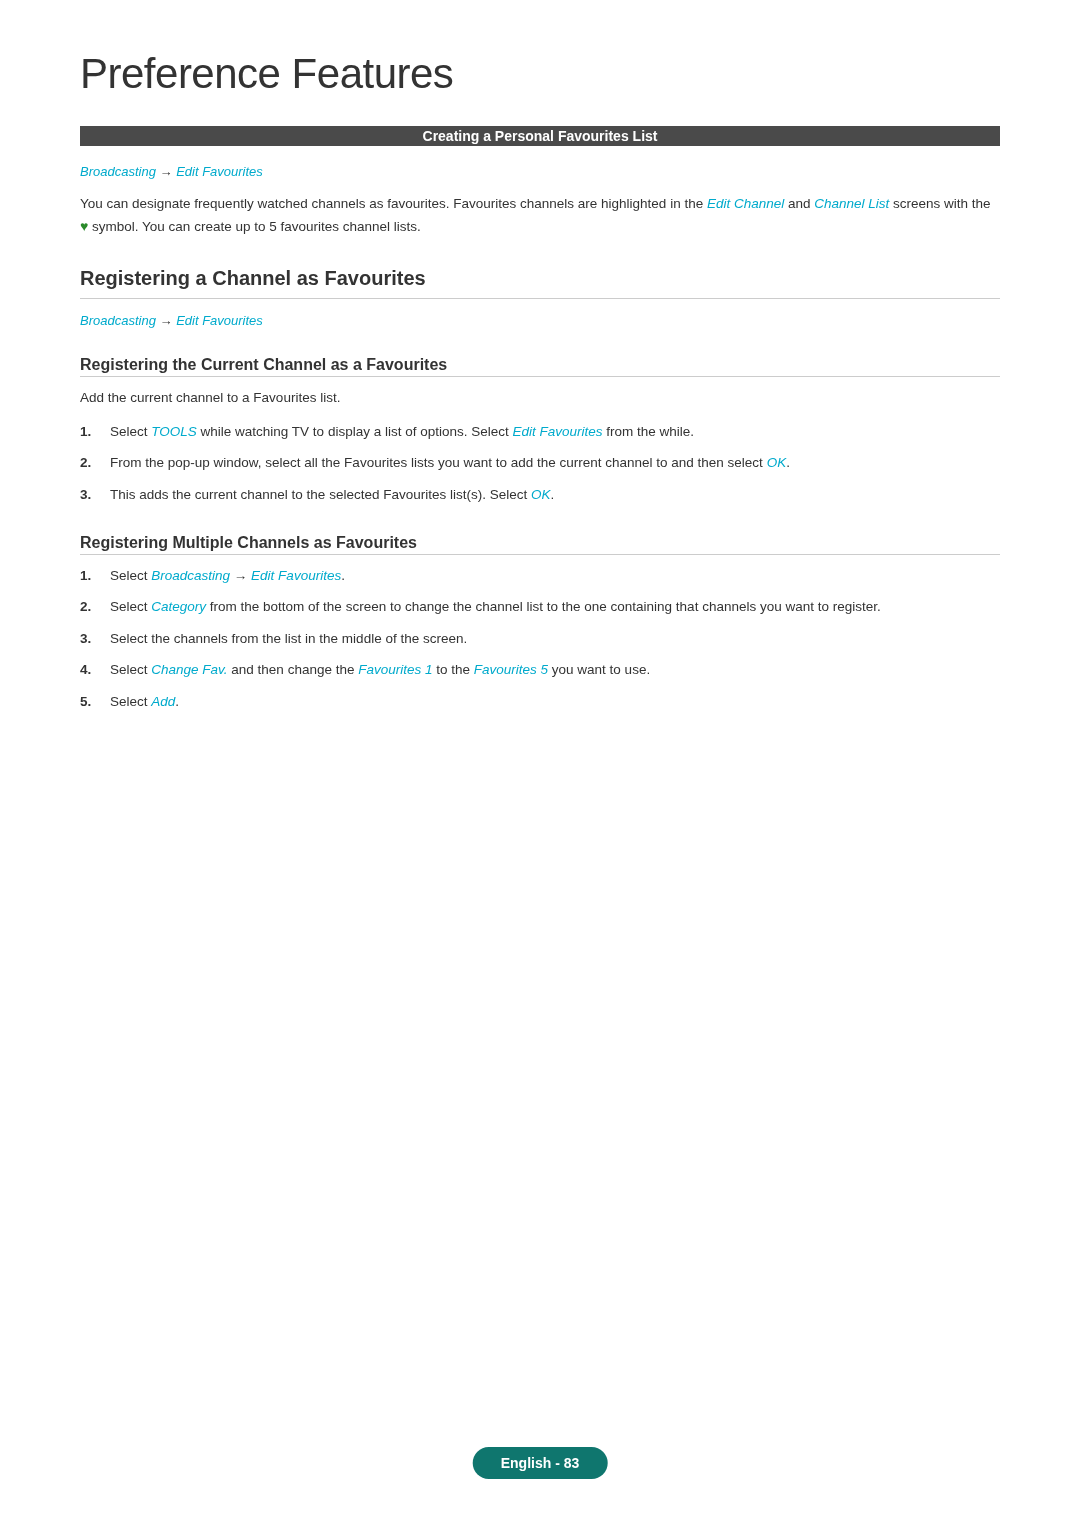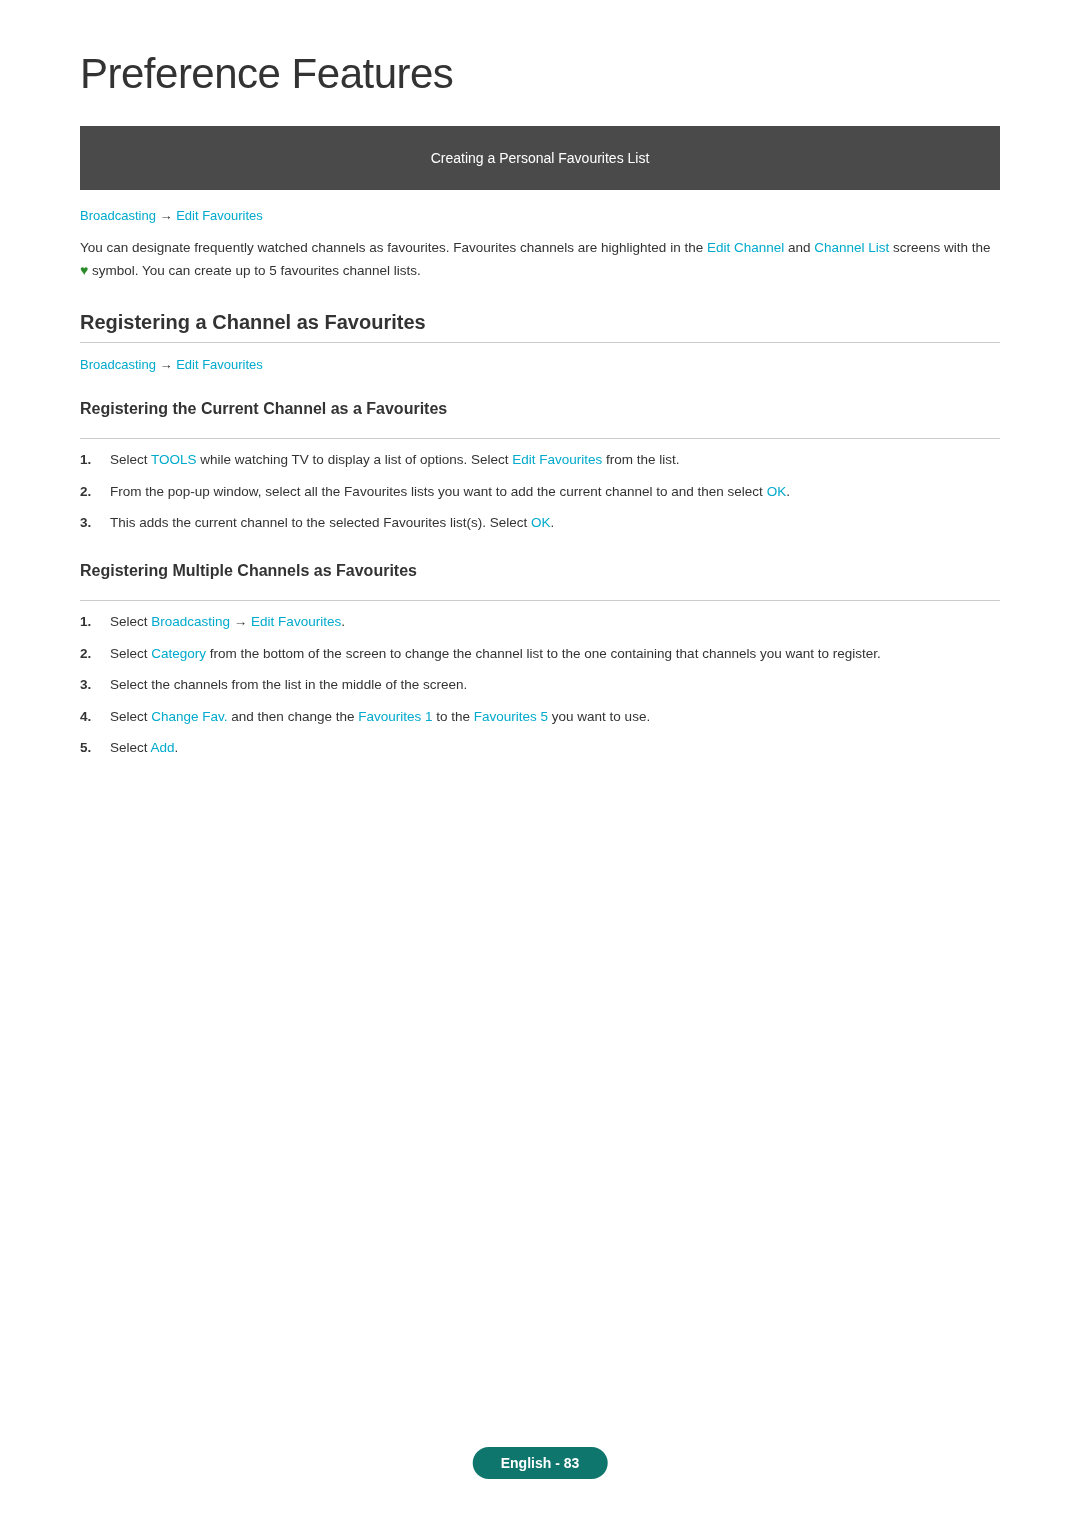"Creating a Personal Favourites List" .section-banner { font-weight: normal -> bold; padding: 24px 20px -> 2px 20px }
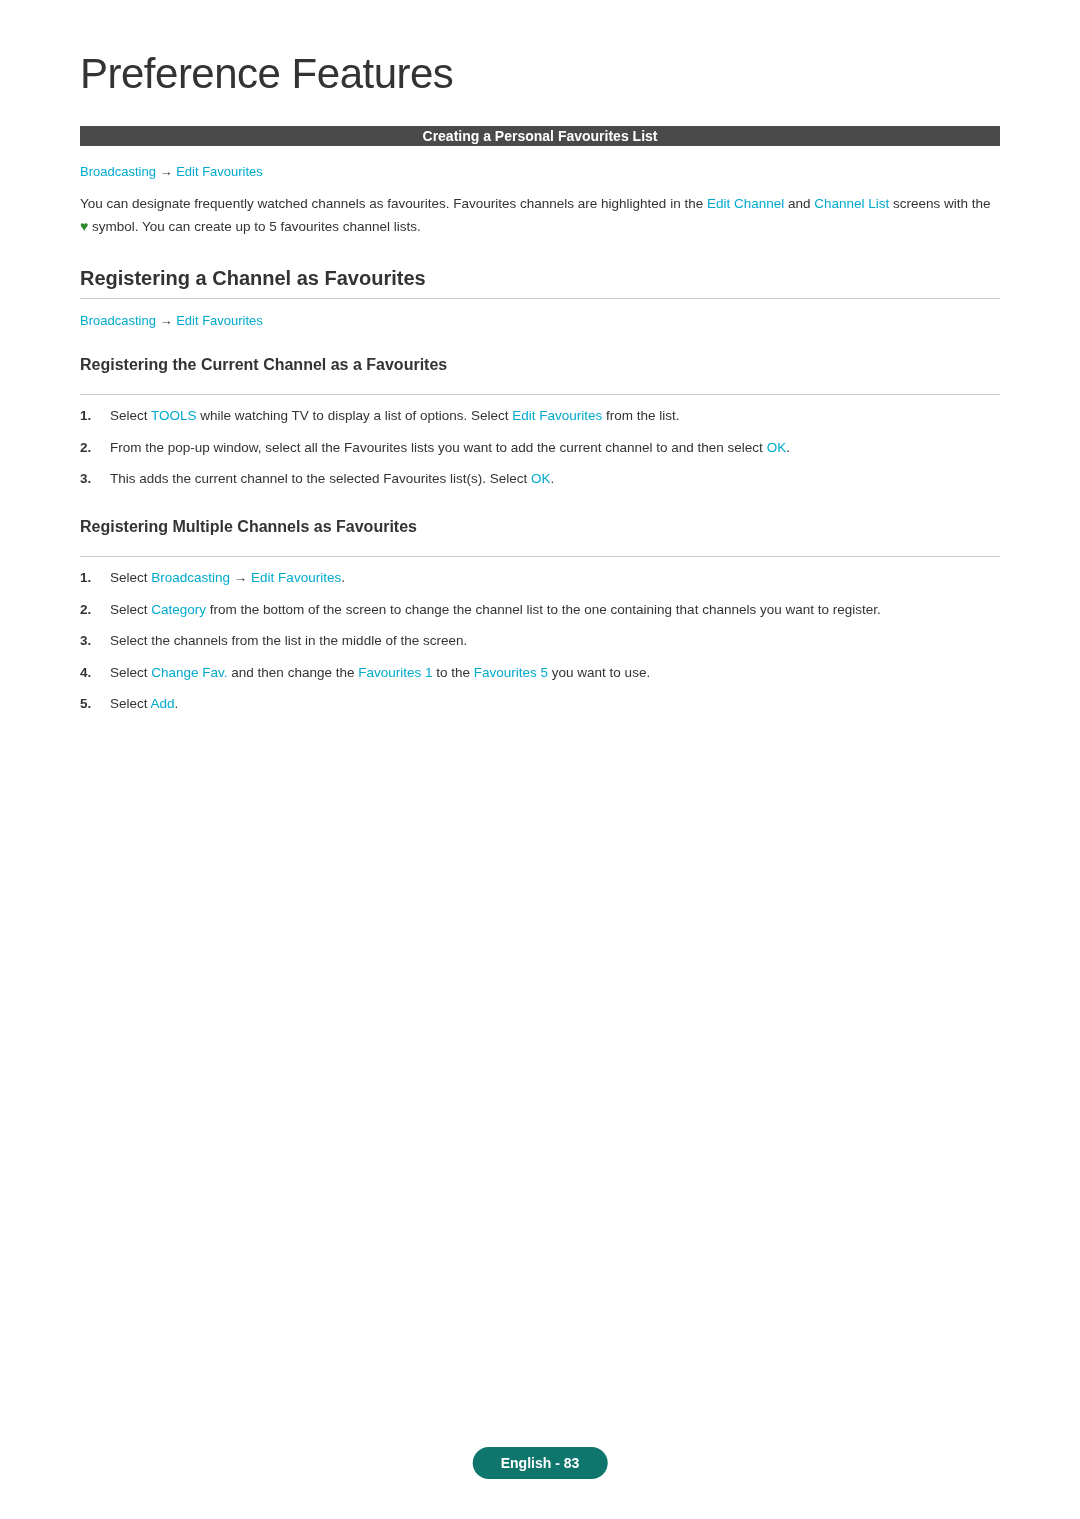"Broadcasting" .breadcrumb a, .link { font-style: none -> italic }
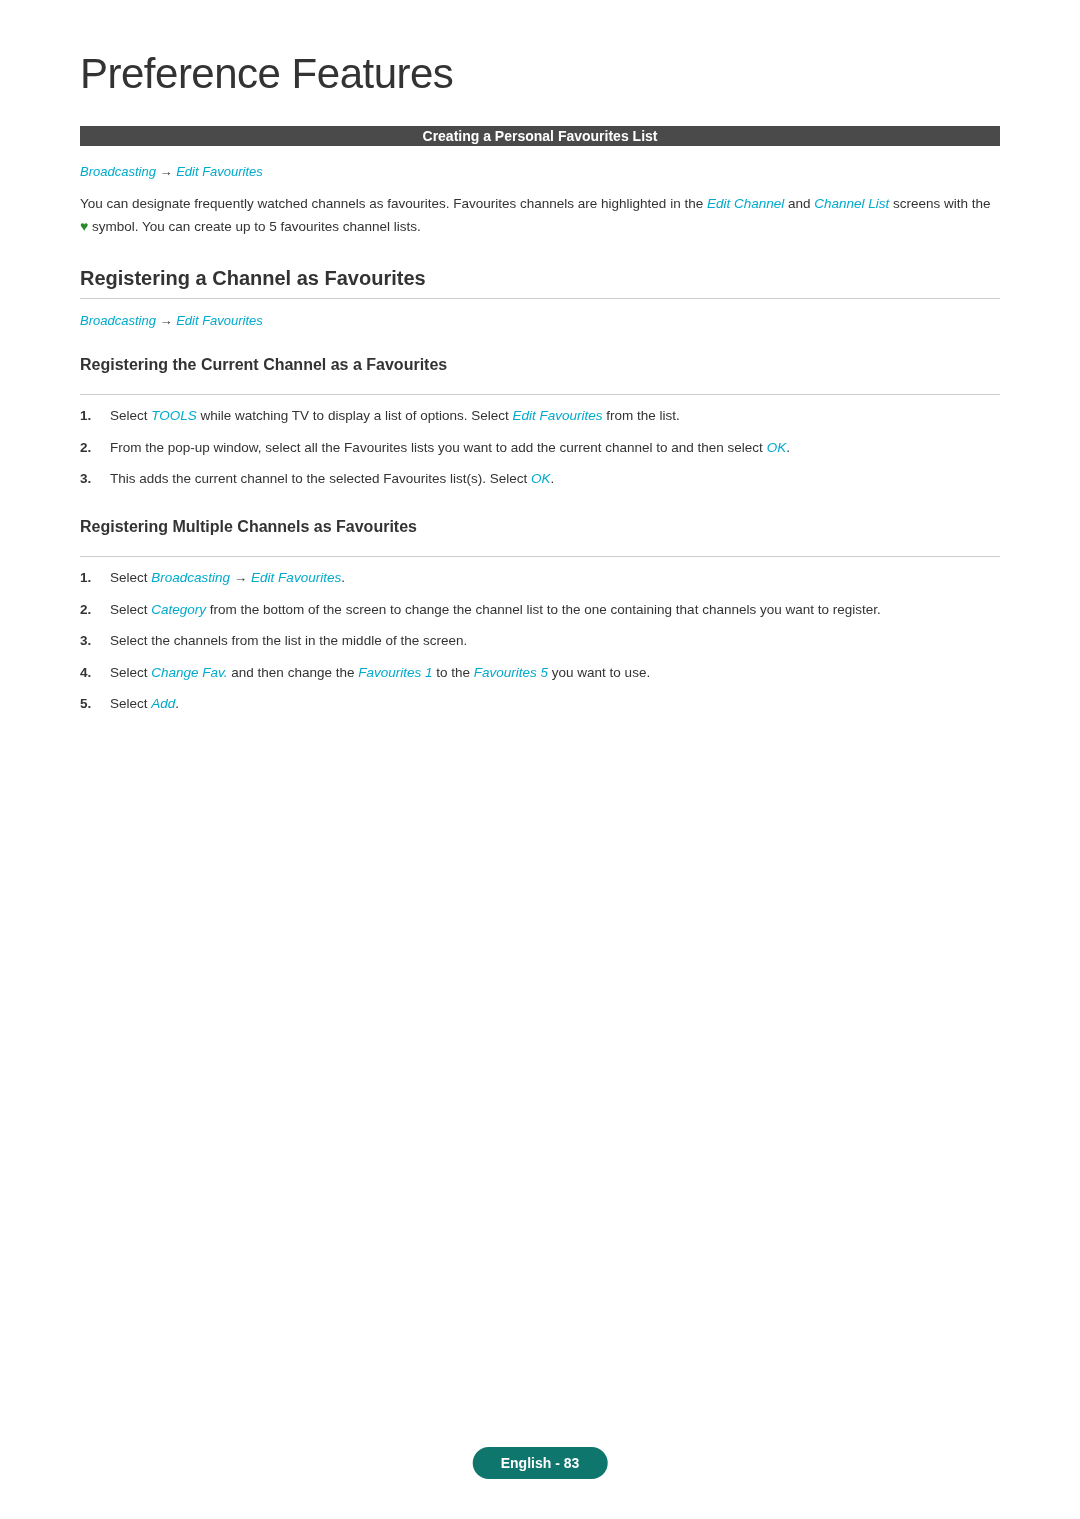"Registering the Current Channel as" .sub-heading { padding-bottom: 20px -> 2px }
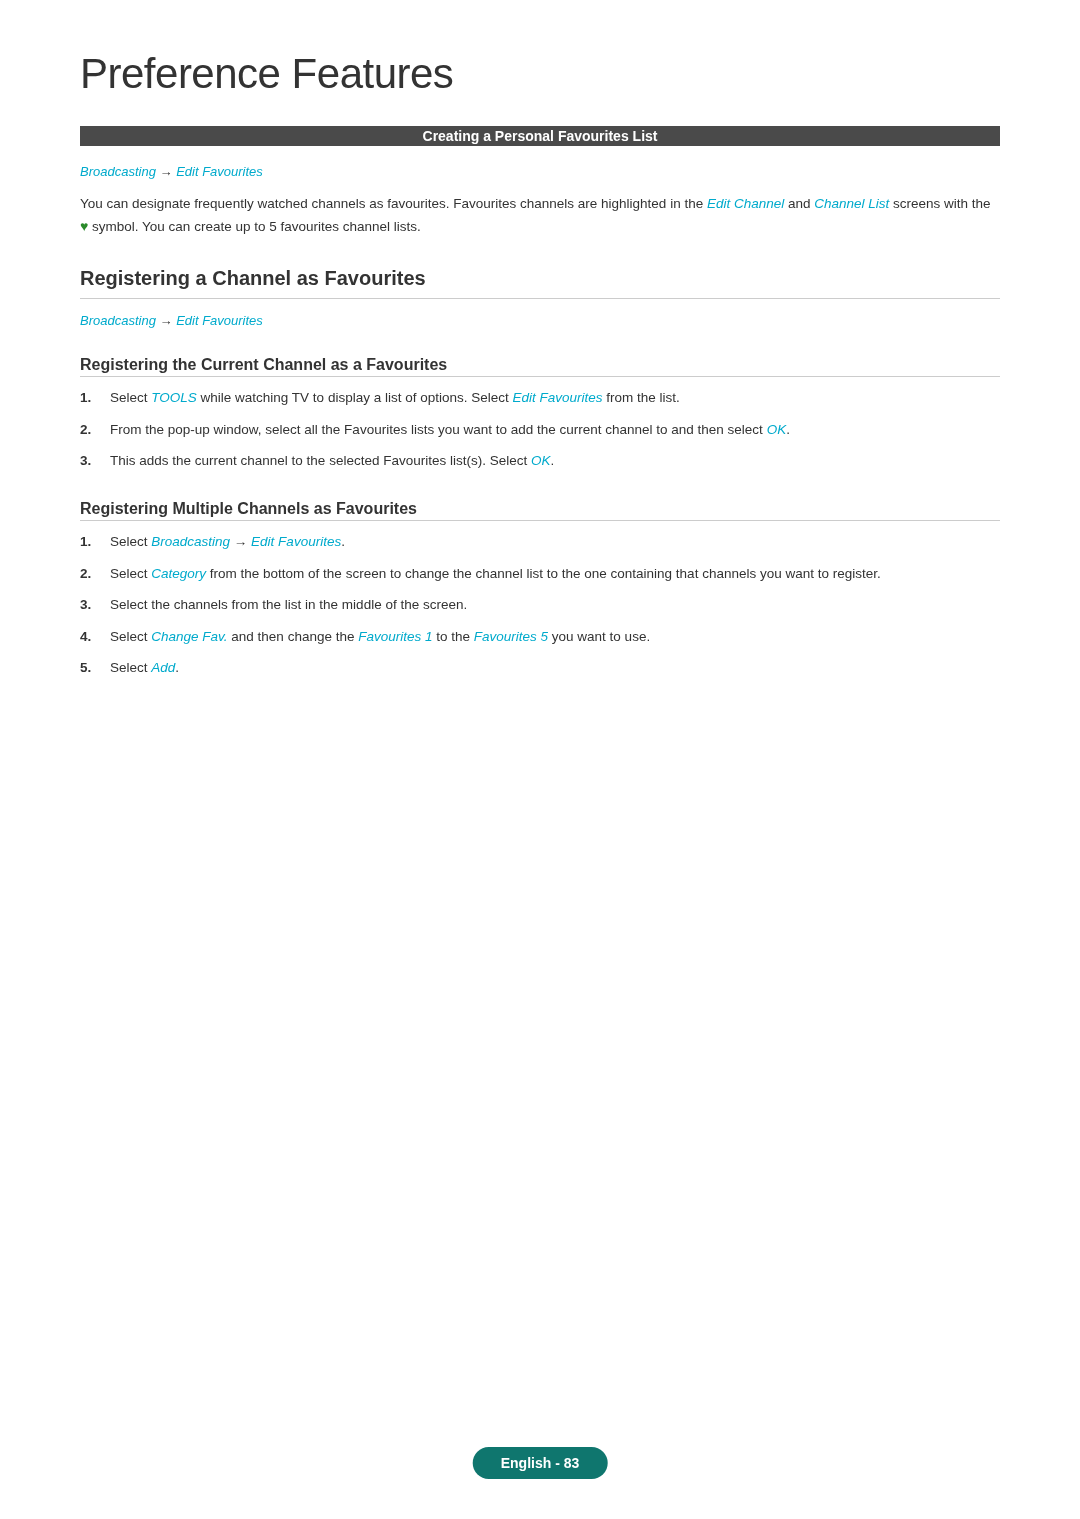"Add the current channel to" p.sub-section-intro { html: none -> <p>Add the current channel to a Favourites list.</p> }
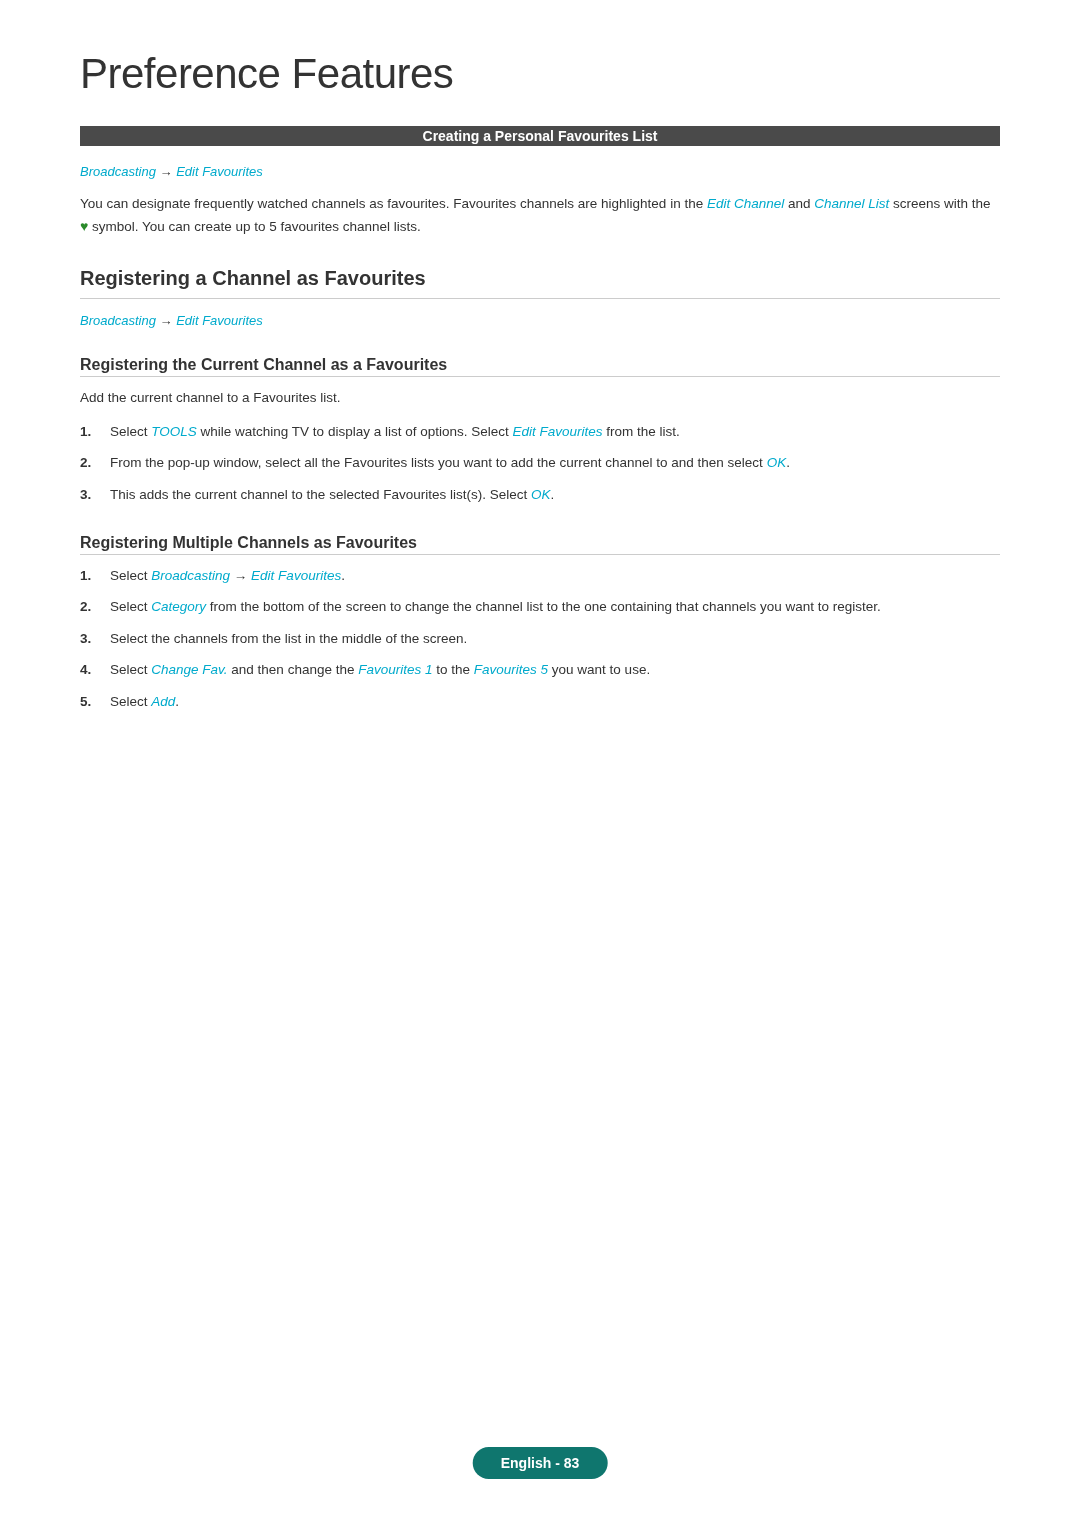"from the list." span { text: list -> while }
